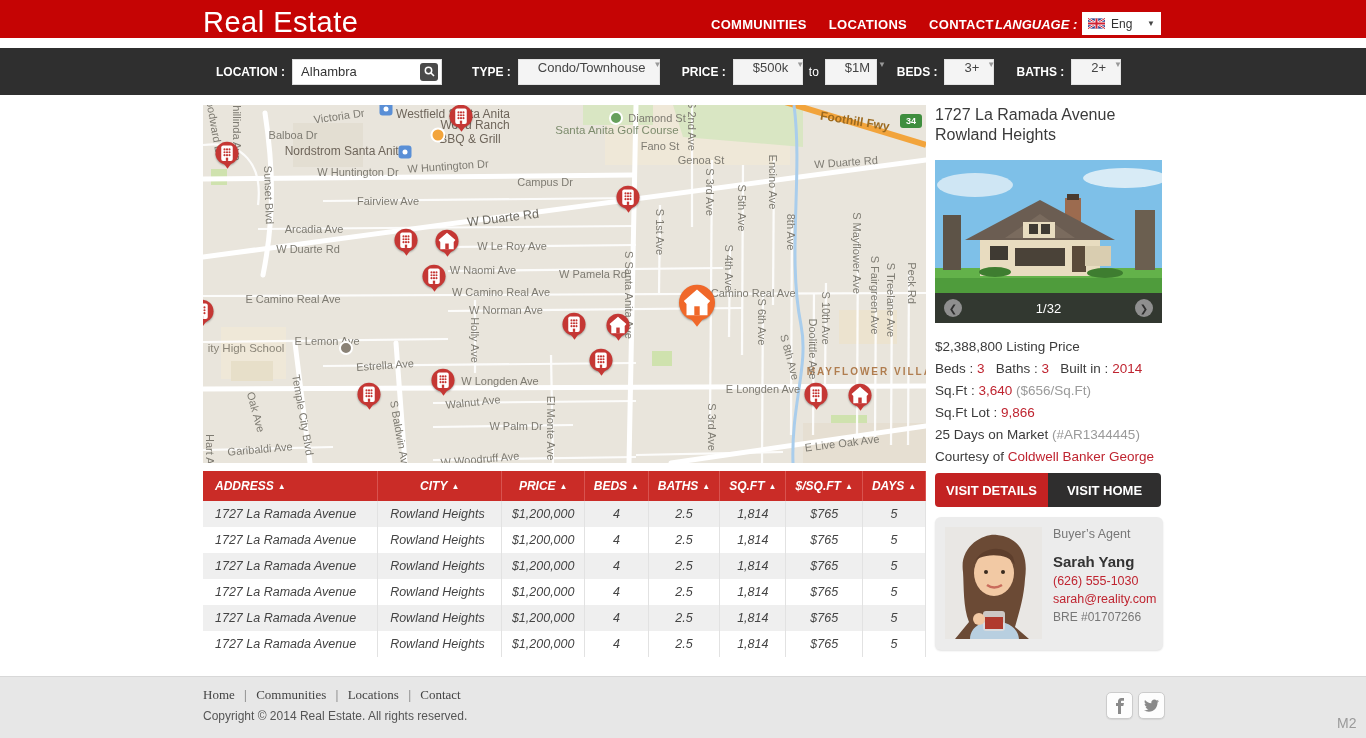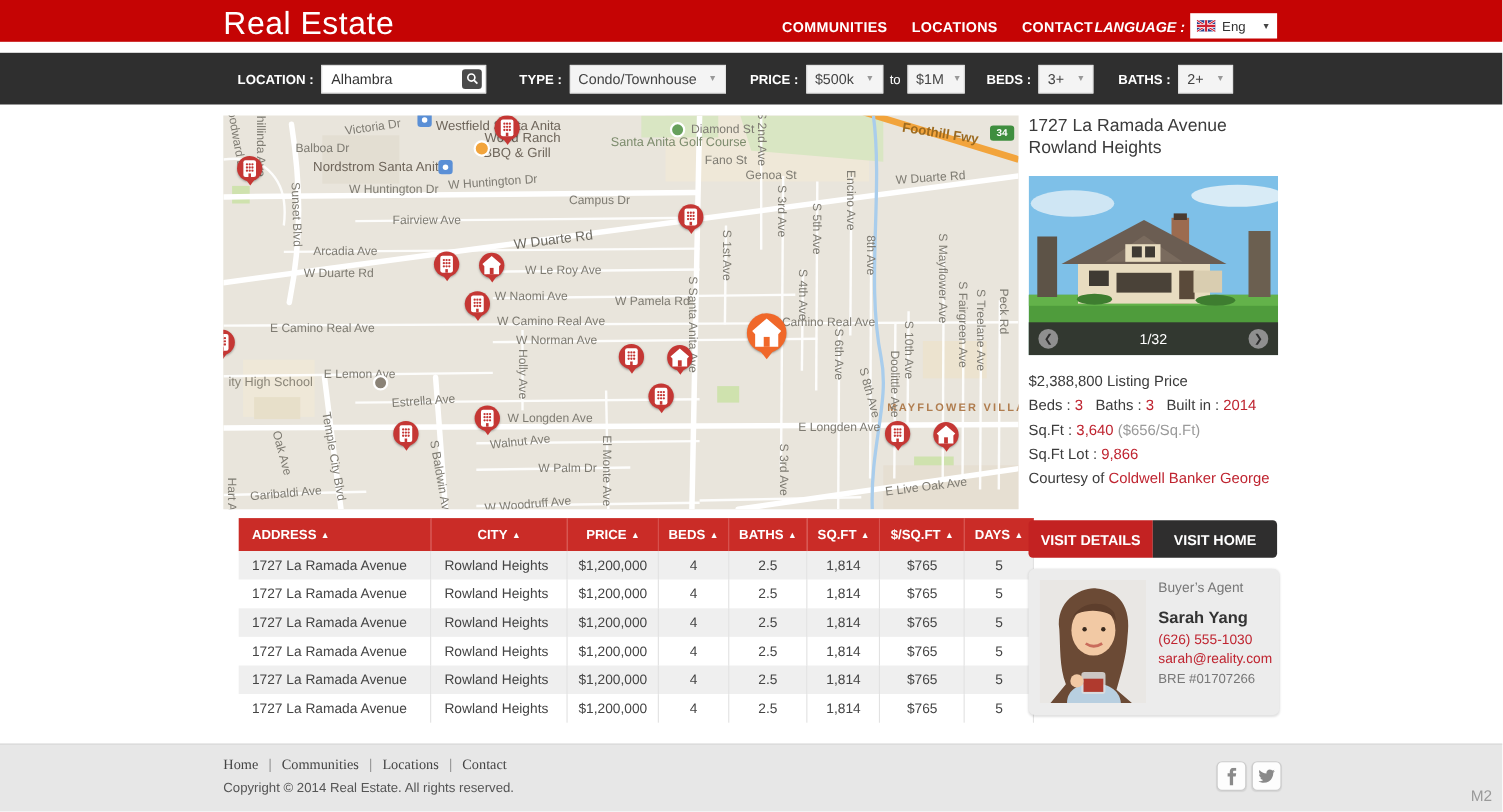"Condo/Townhouse" .fselect { align-items: center -> none; padding: 0 7px -> 0 19px }
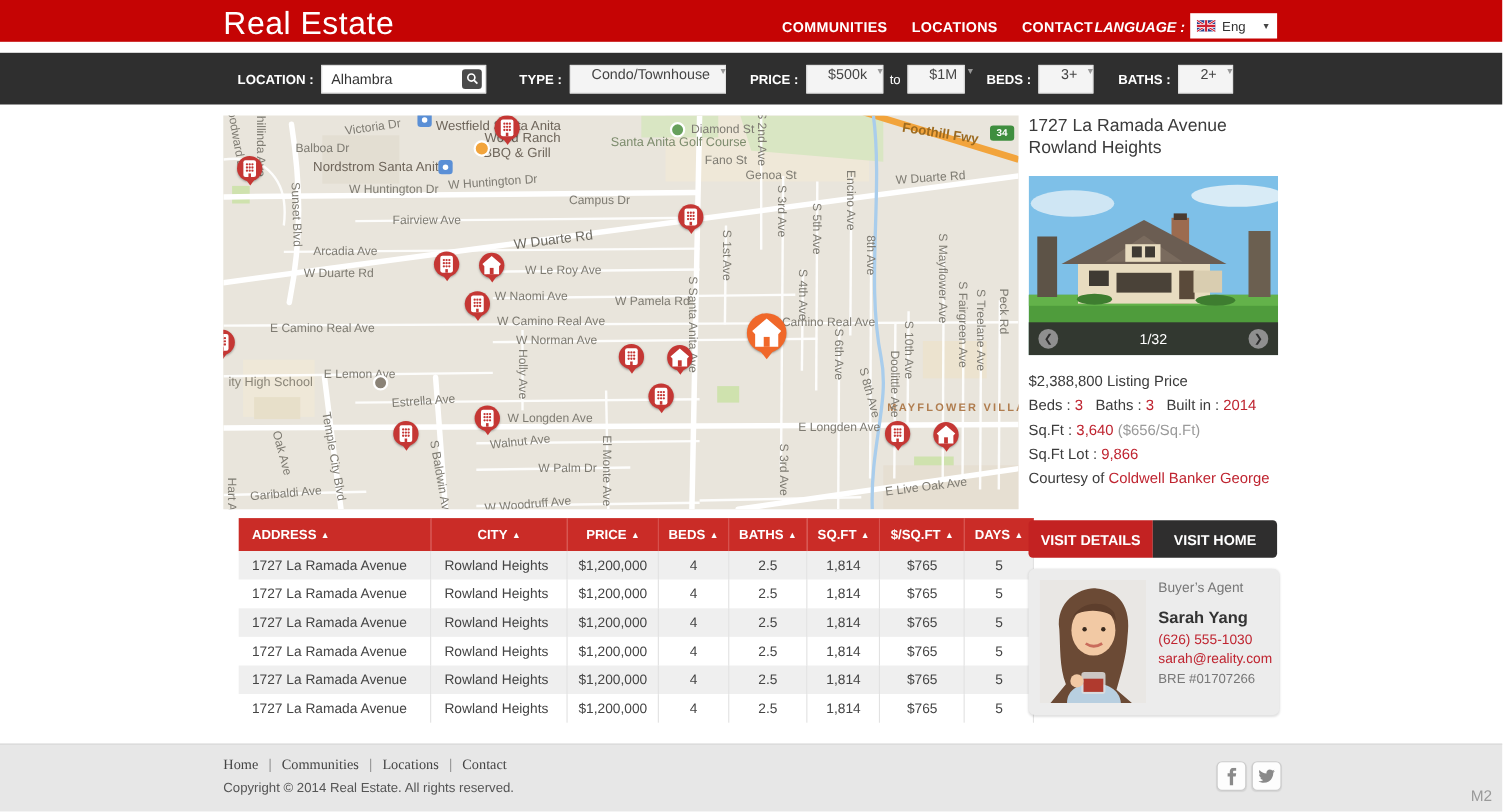"25 Days on Market (#AR1344445)" p { html: none -> <p><span>25 Days on Market </span><span>(#AR1344445)</span></p> }
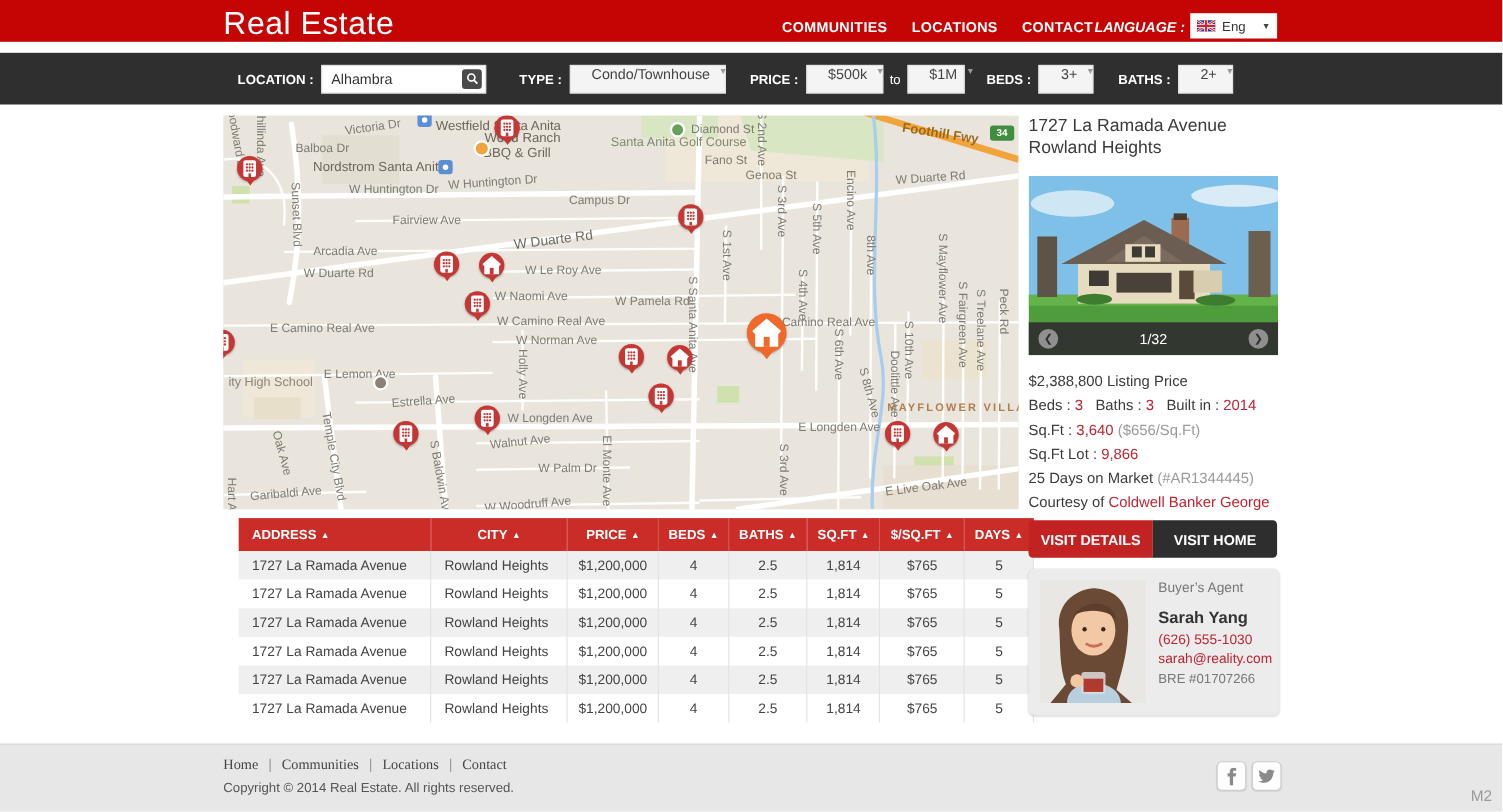"ADDRESS ▲" .listing-table { font-style: none -> italic; left: 217px -> 203px }
